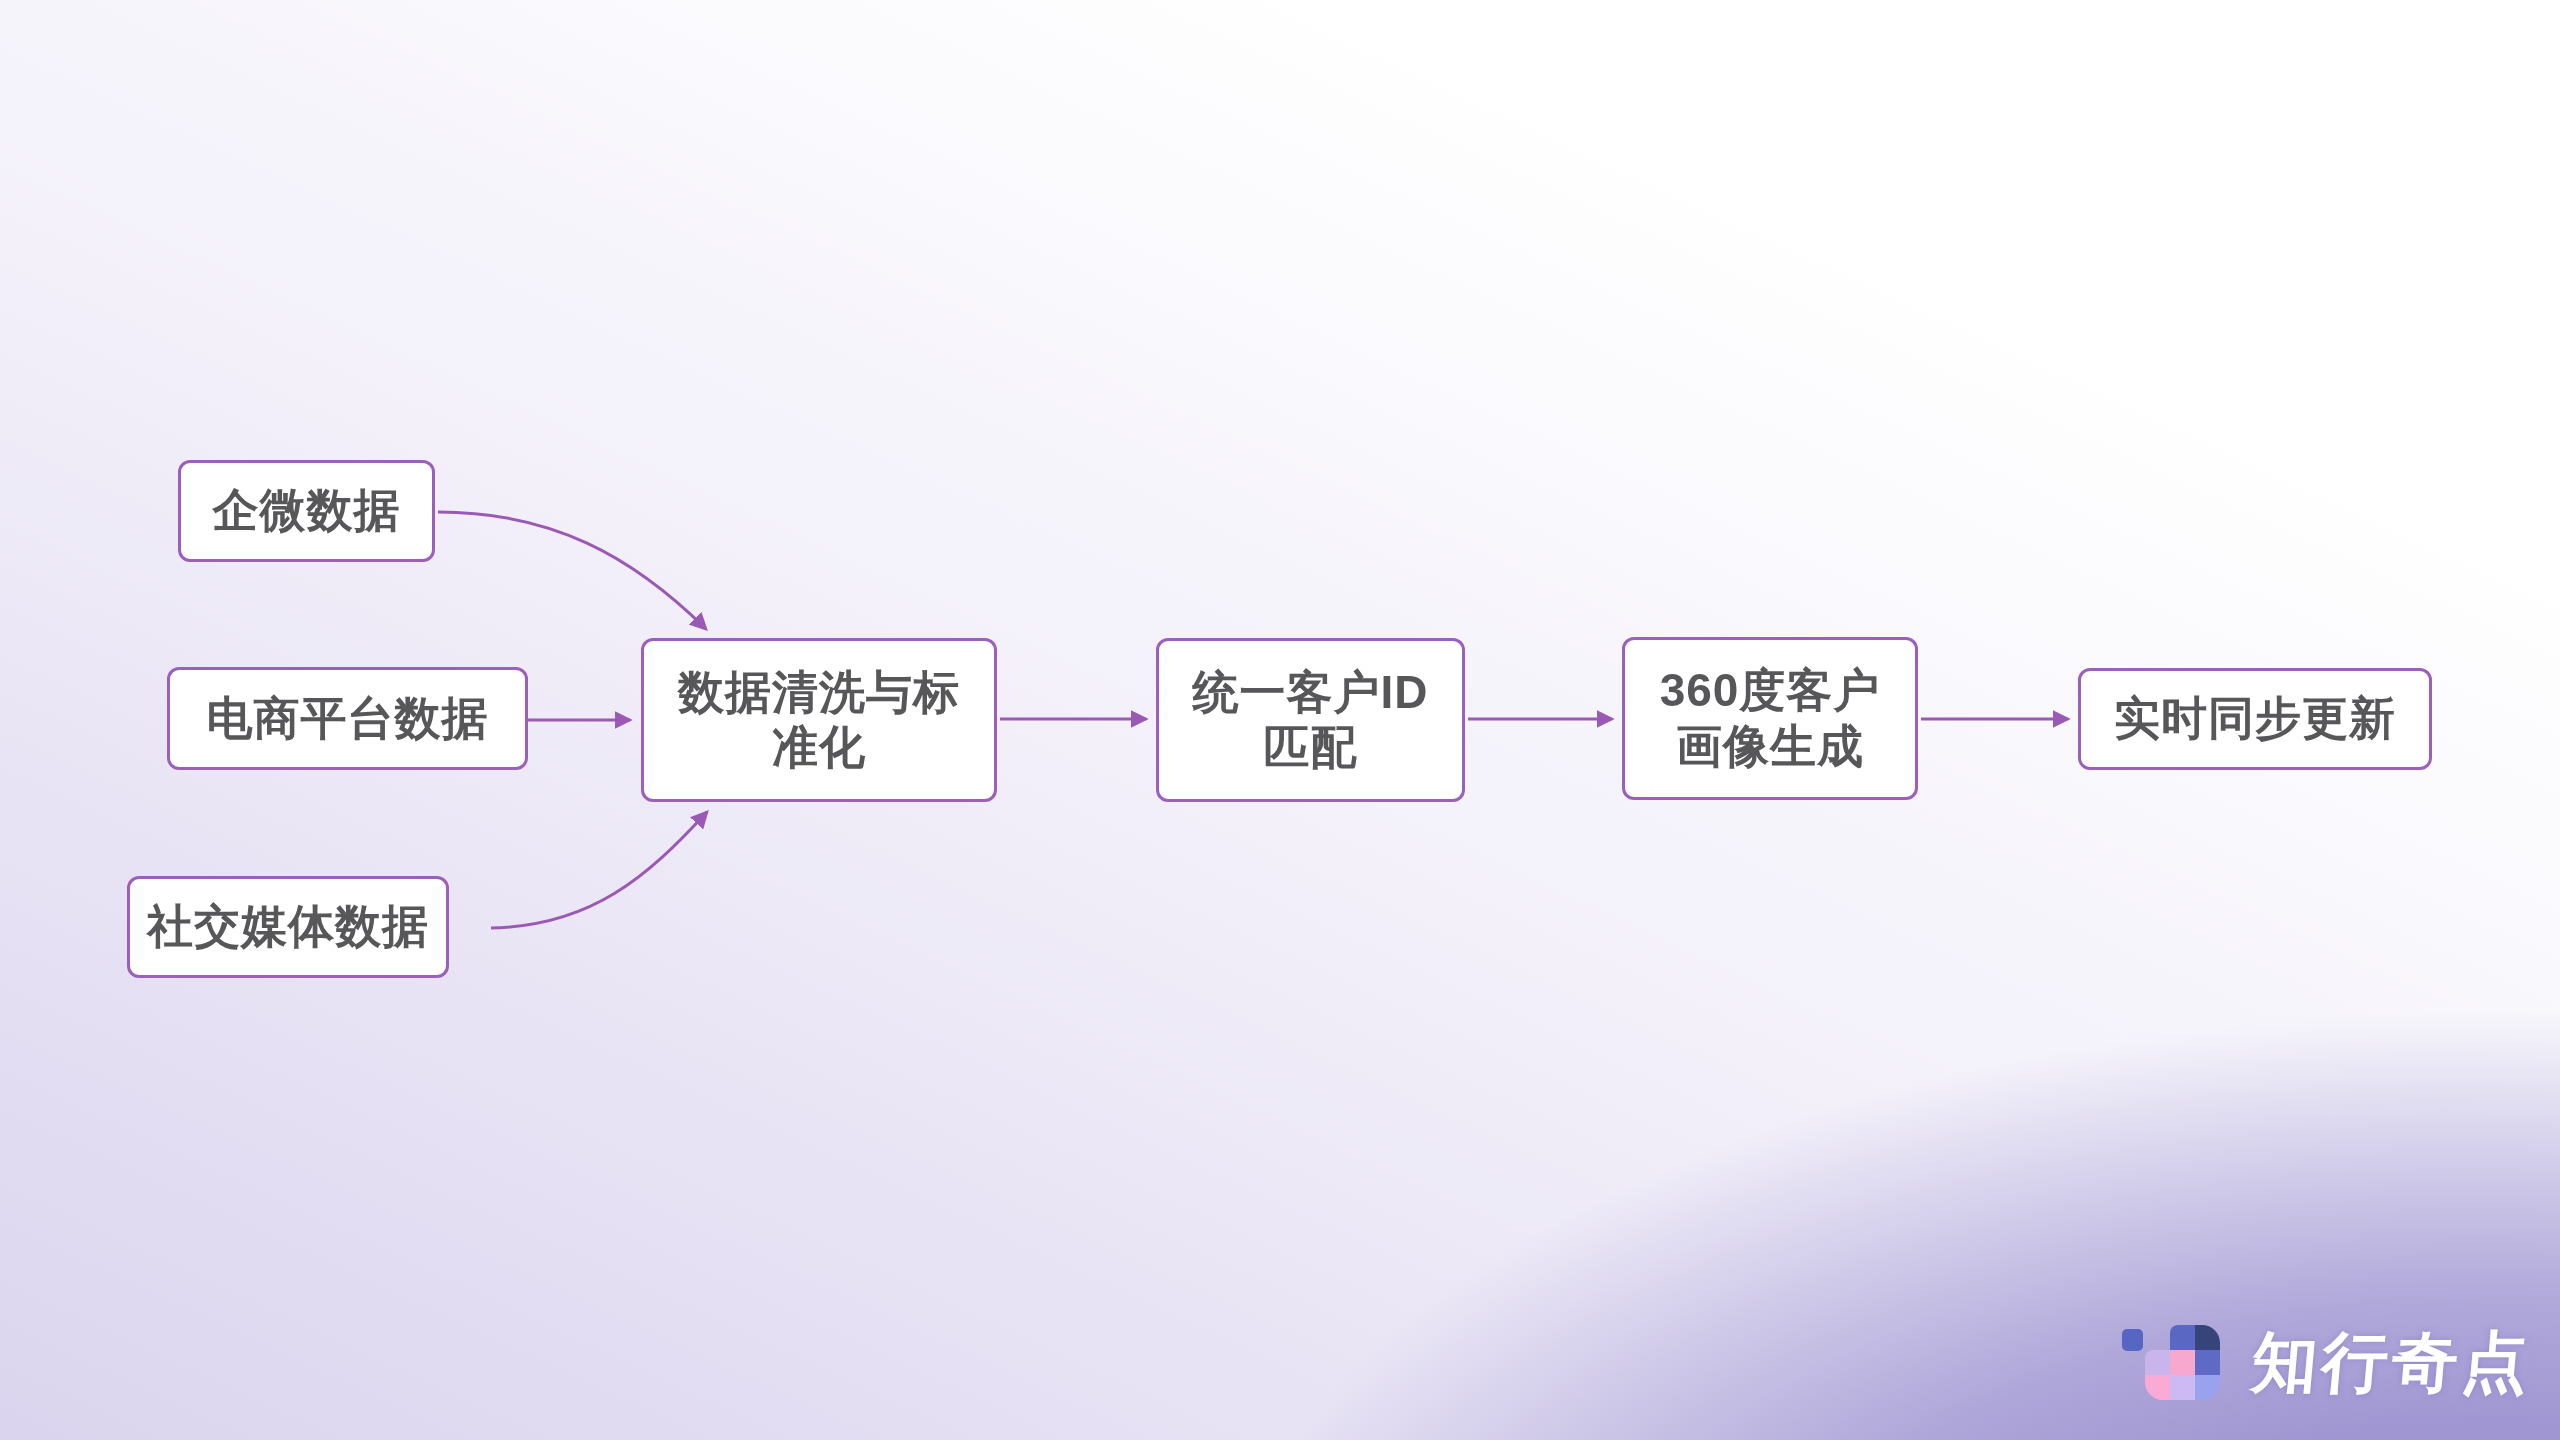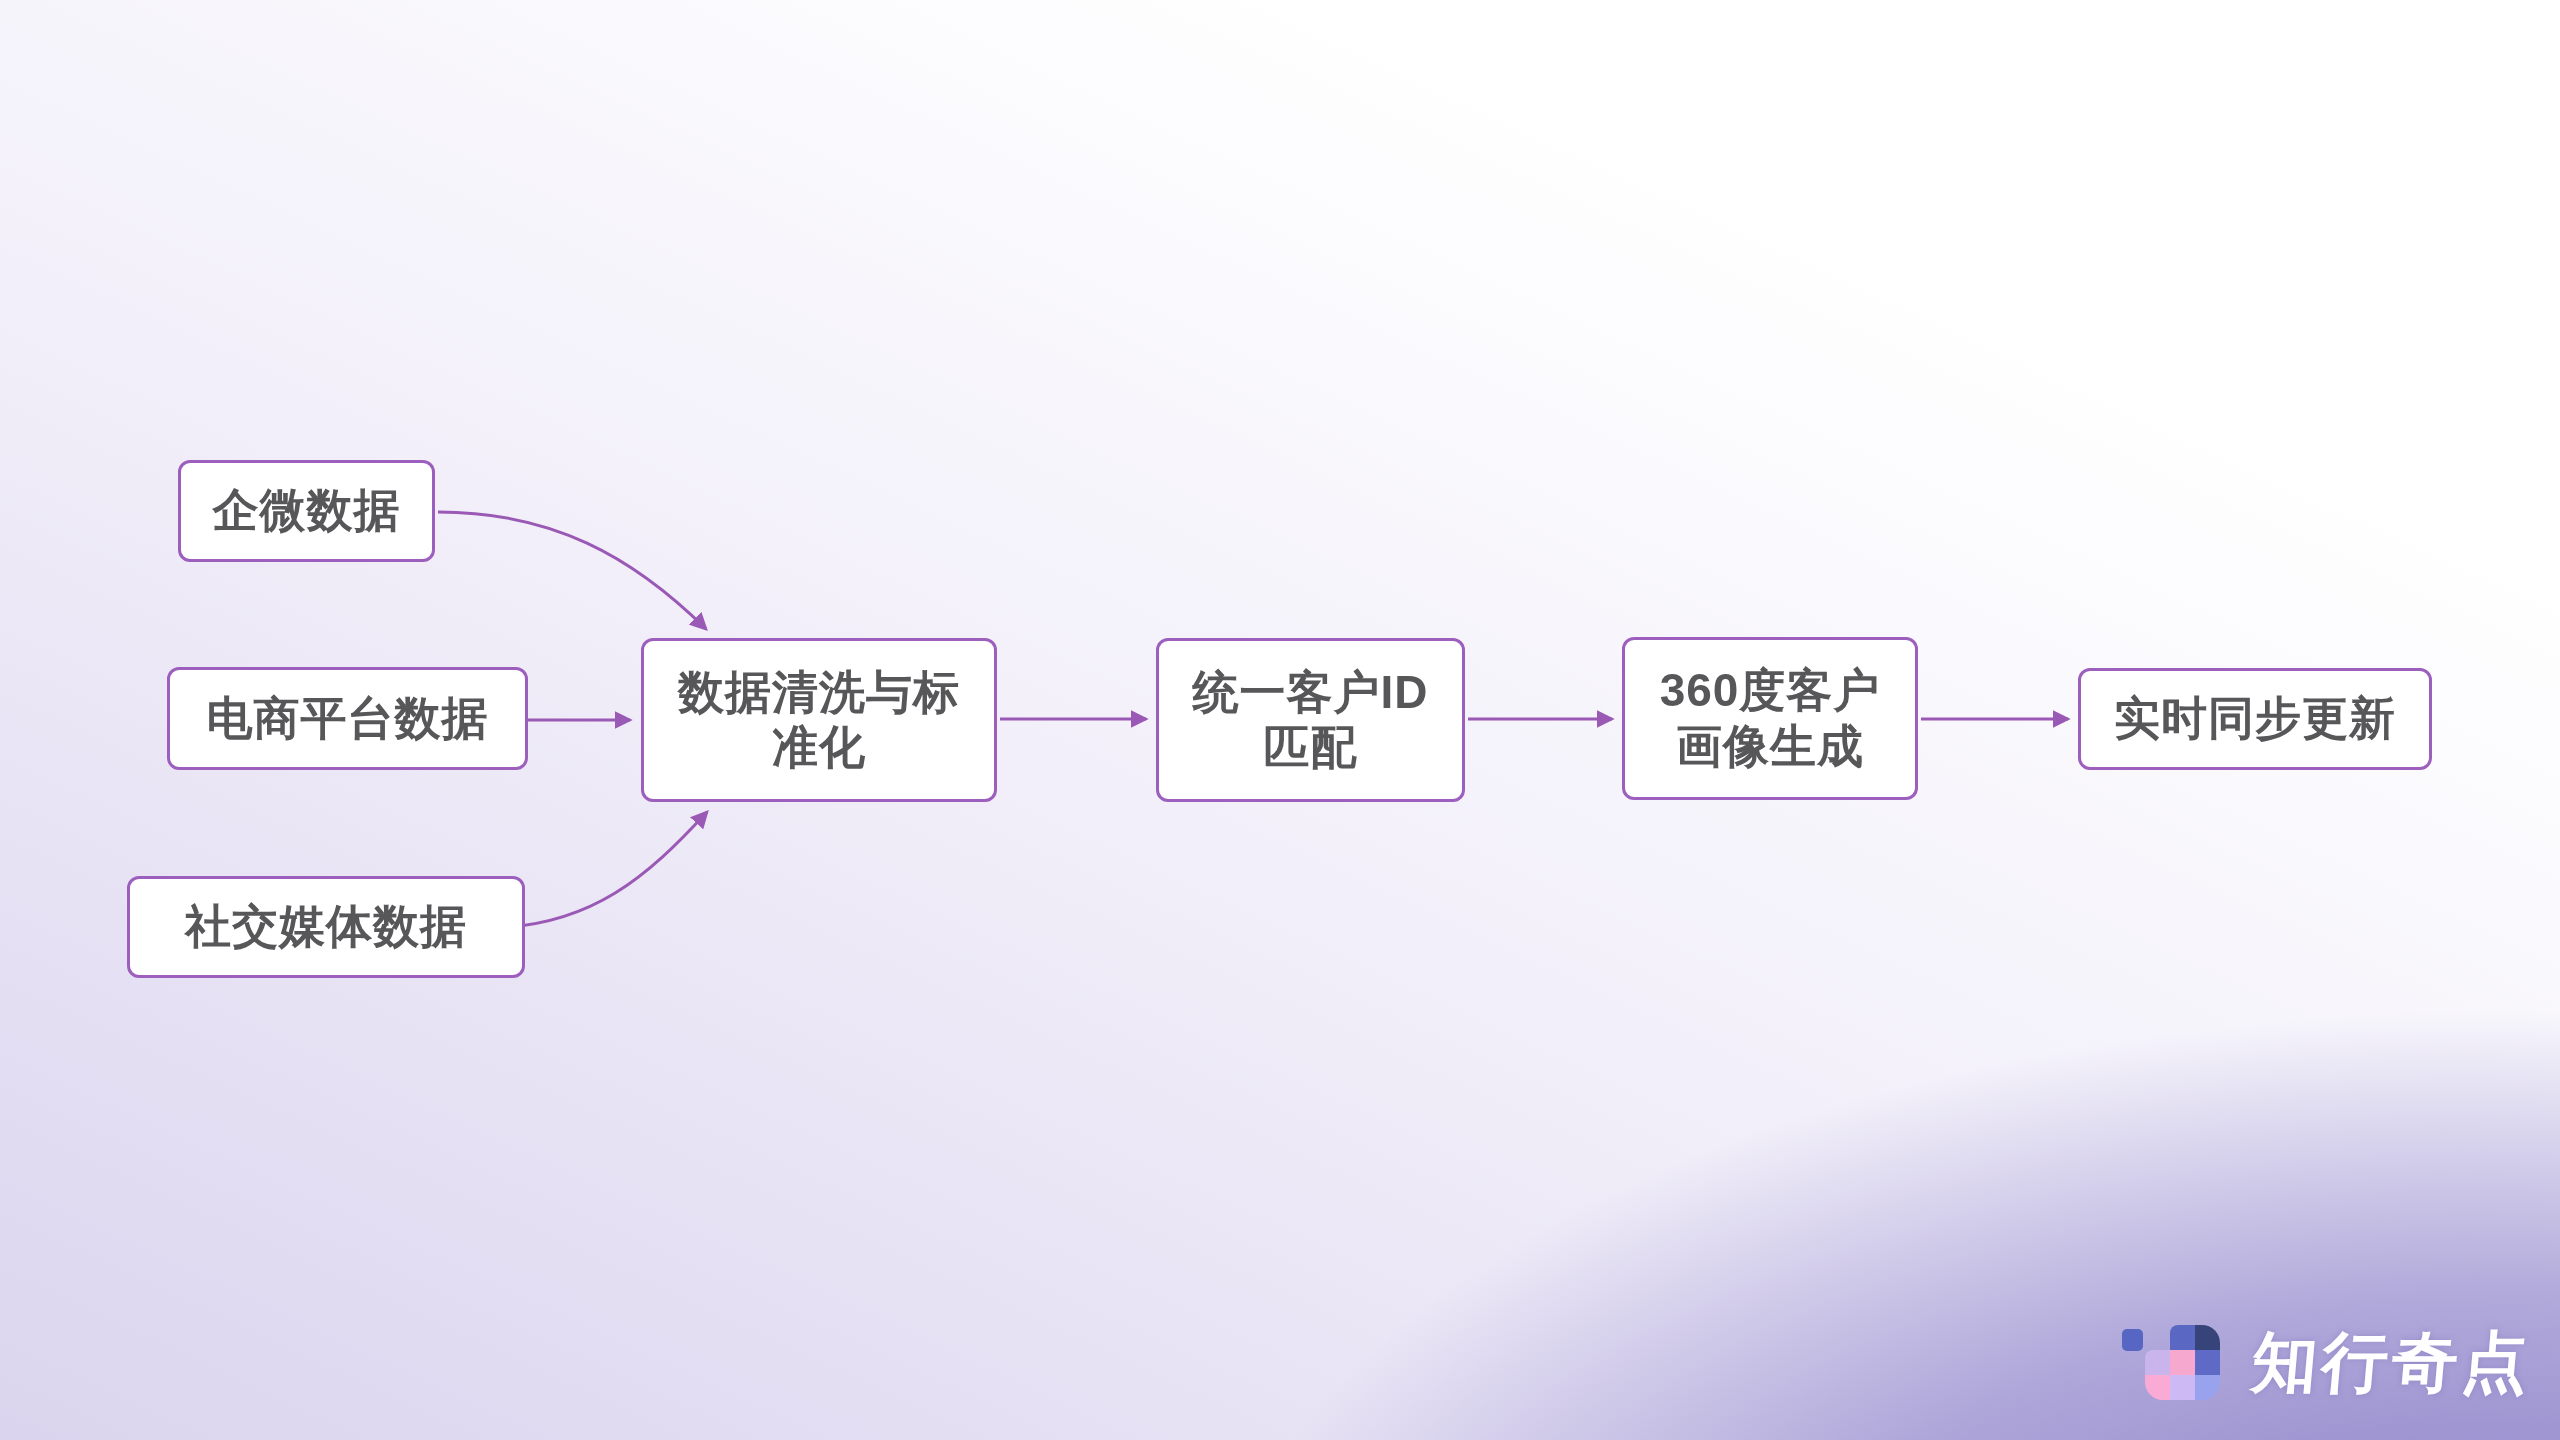"社交媒体数据" #src-social { width: 398px -> 322px }
